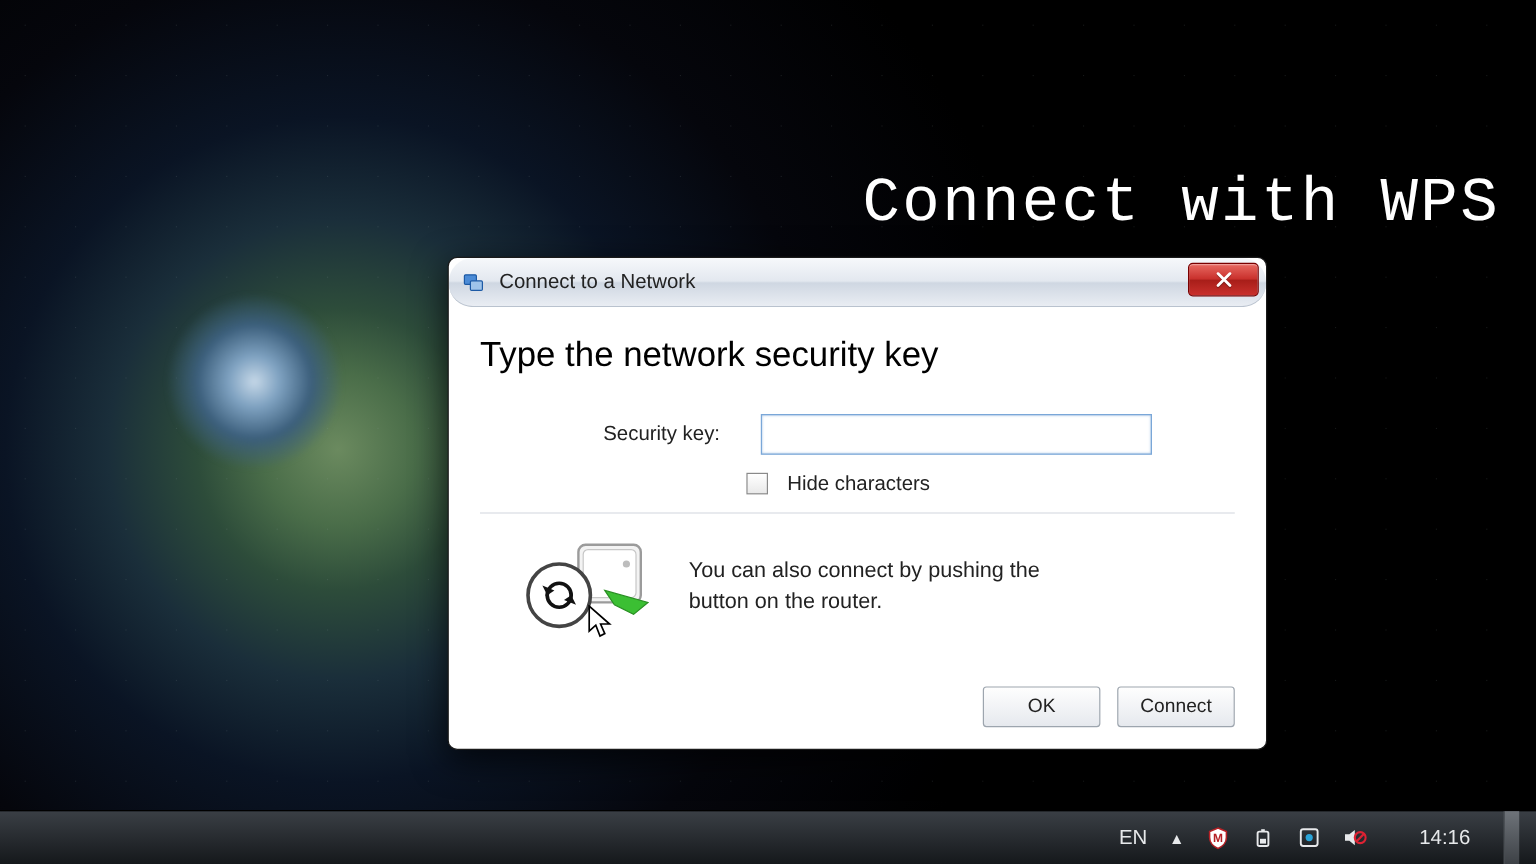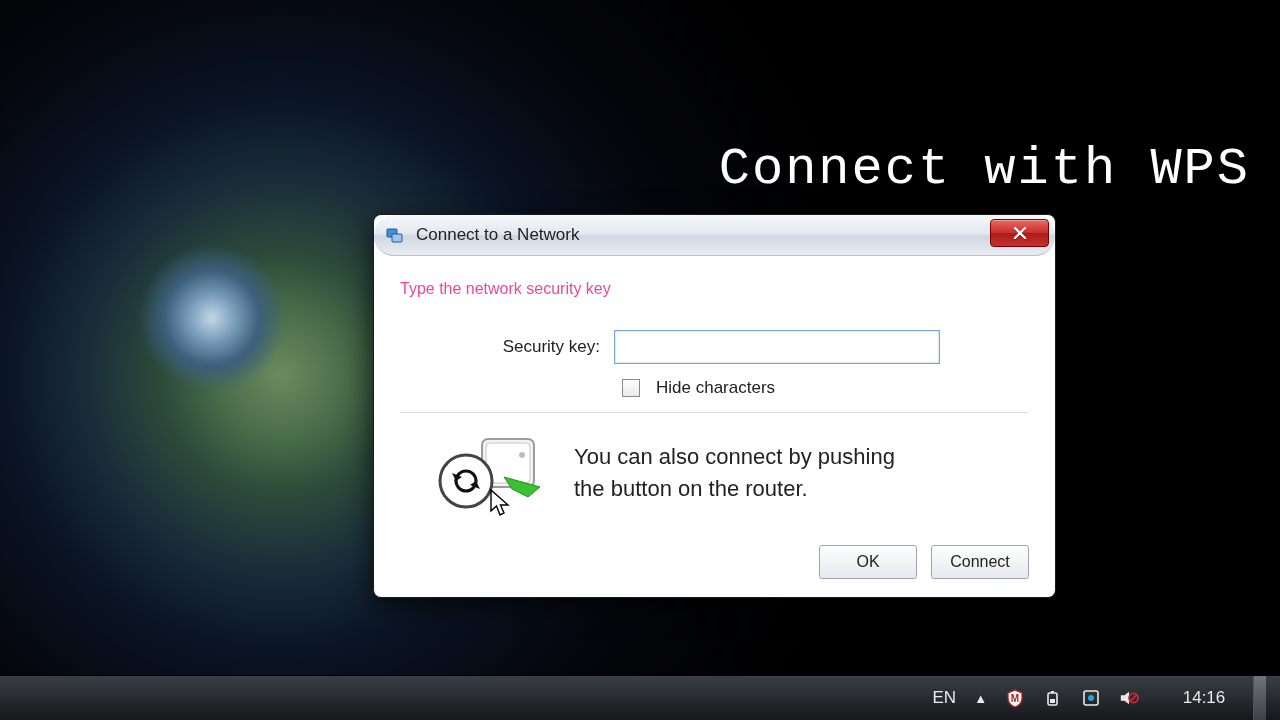"Type the network security key" .heading { color: #ec4899 -> #000000; font-size: 16px -> 29px }
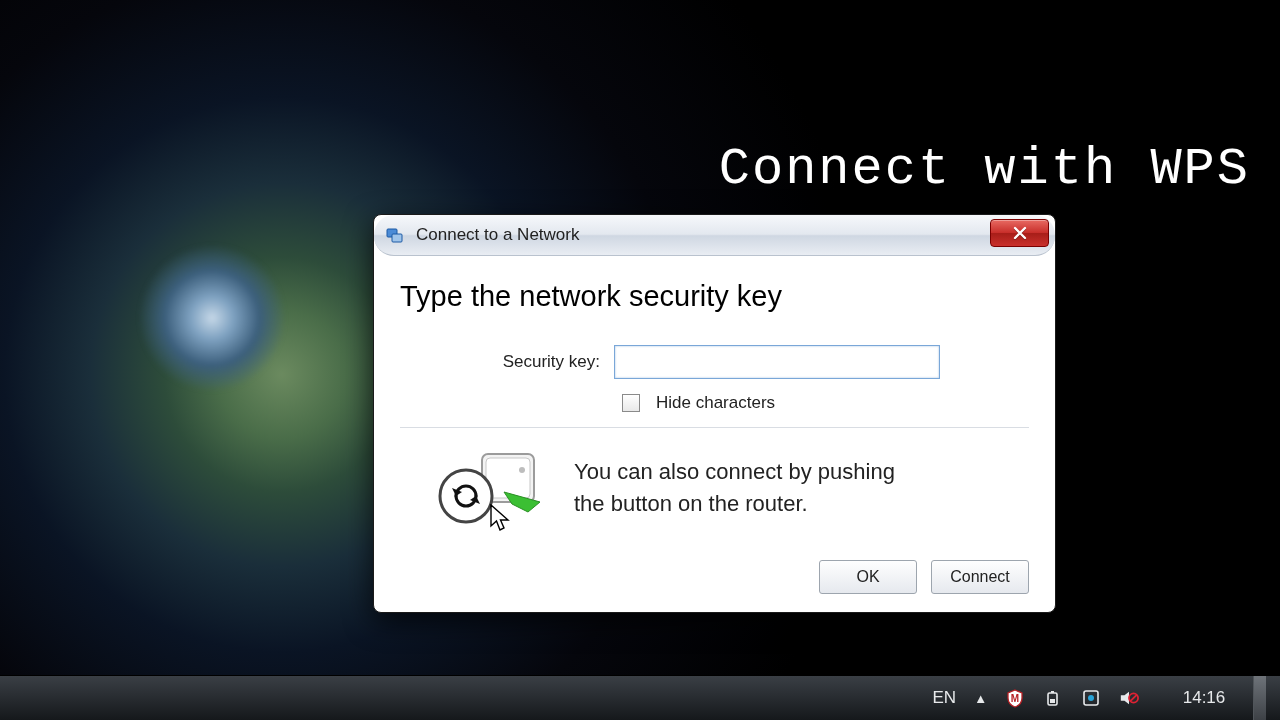"Security key:" .row .lbl { padding-right: 14px -> 34px }
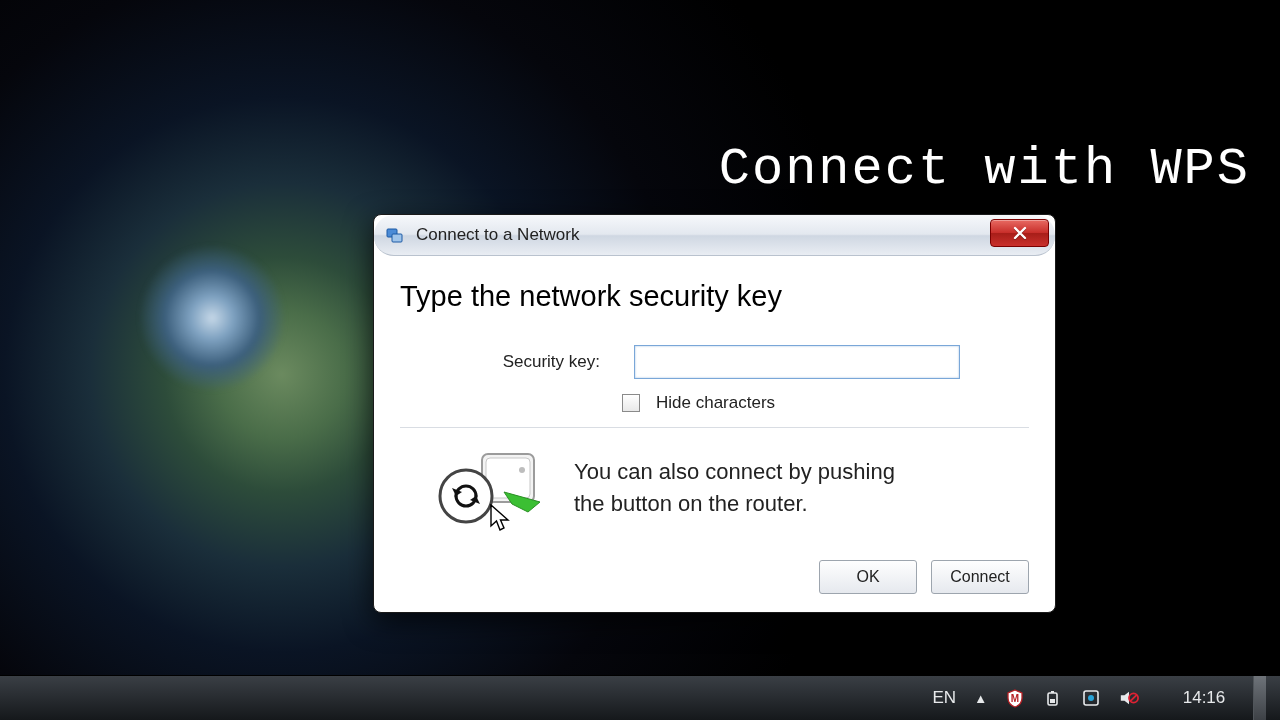"You can also connect by" .wps-text { font-size: 22px -> 18px }
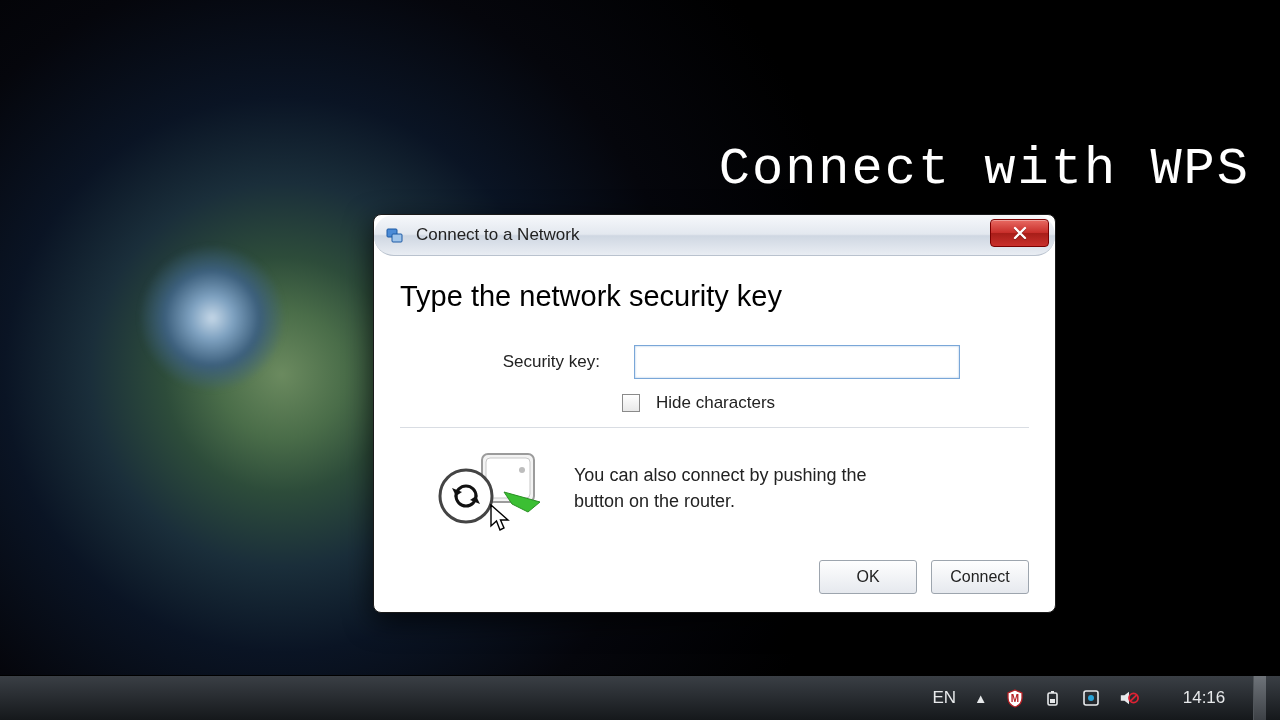"OK" .btn { margin-top: none -> 12px }
